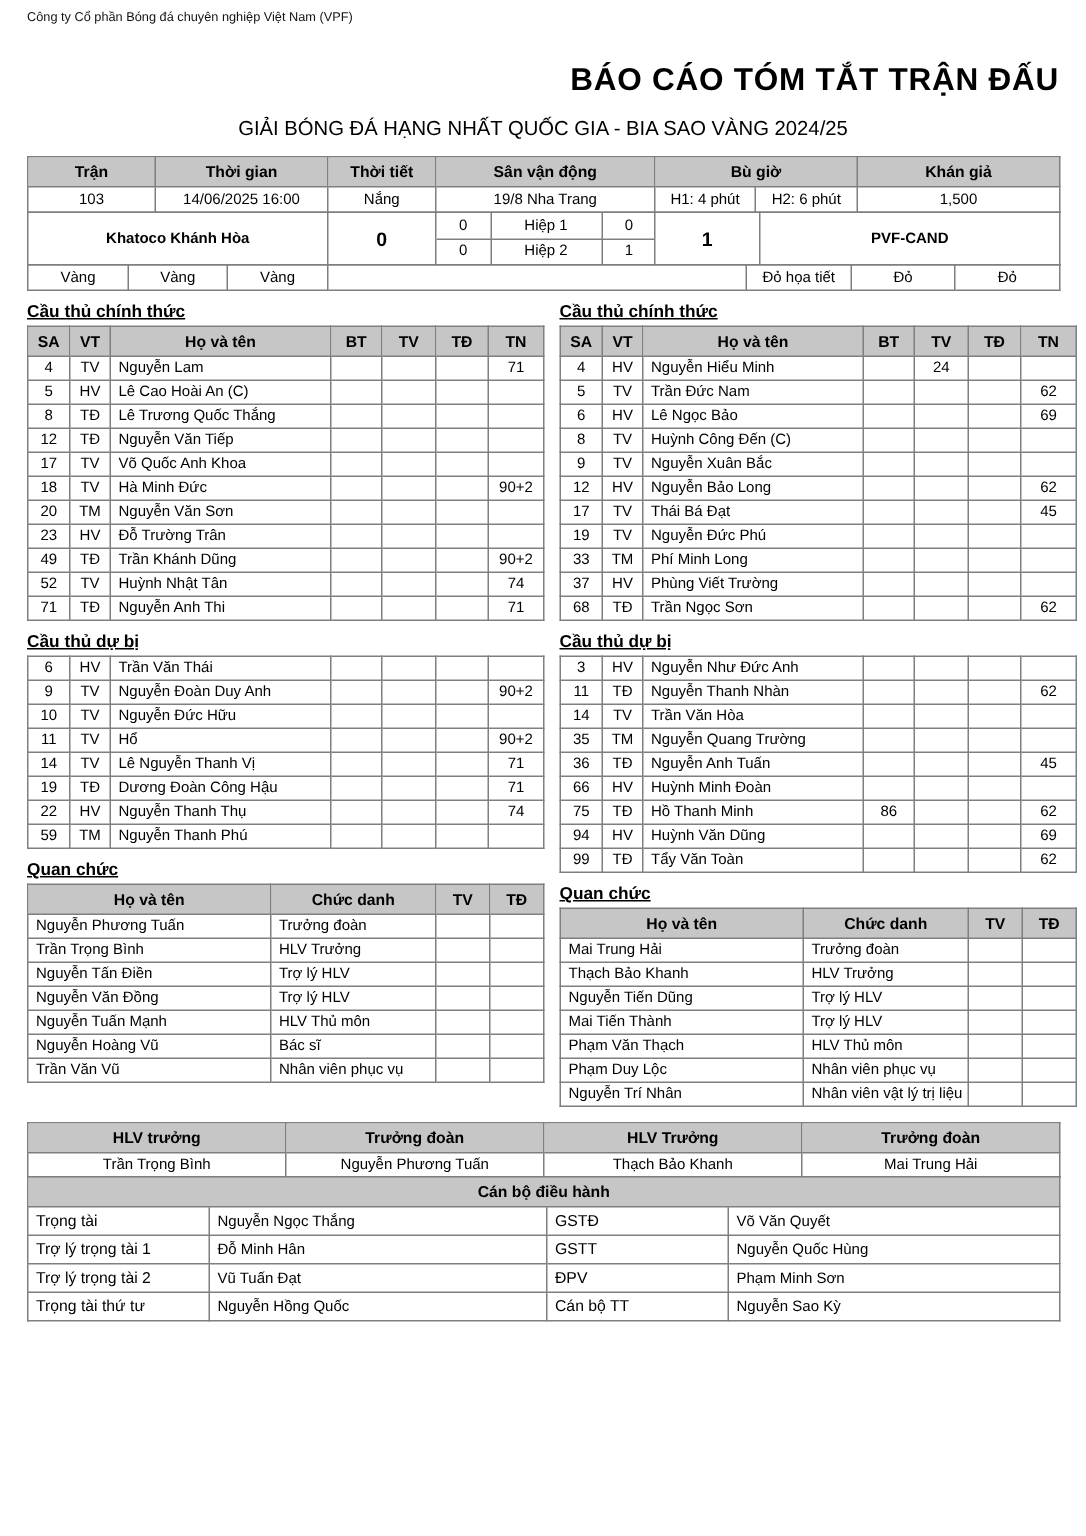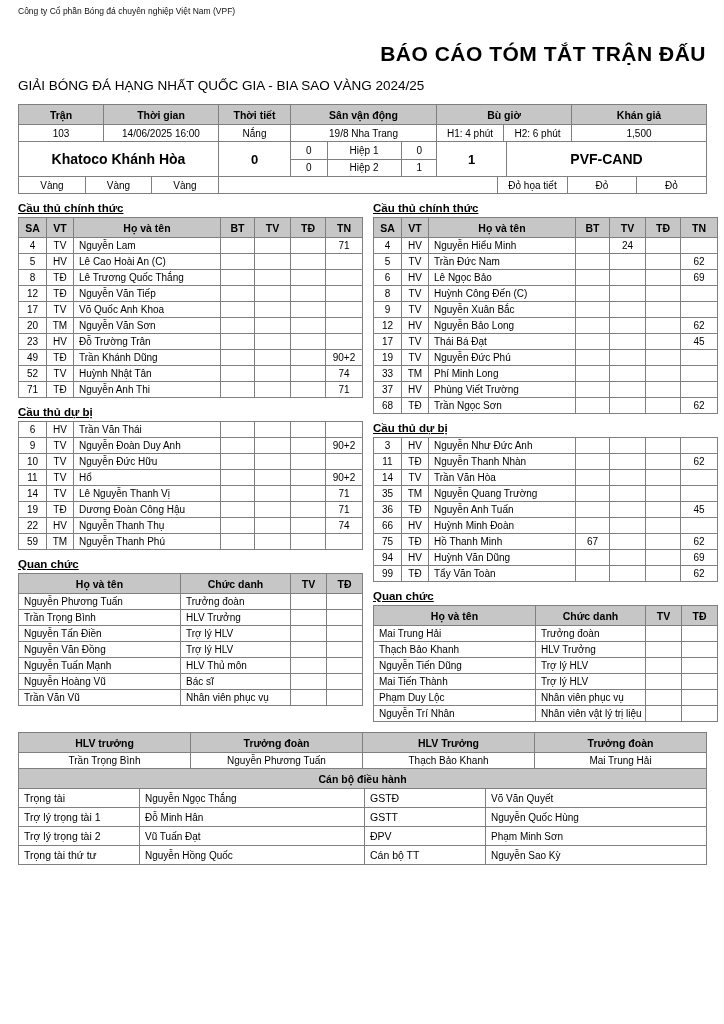"GIẢI BÓNG ĐÁ HẠNG NHẤT" .subtitle { text-align: left -> center }
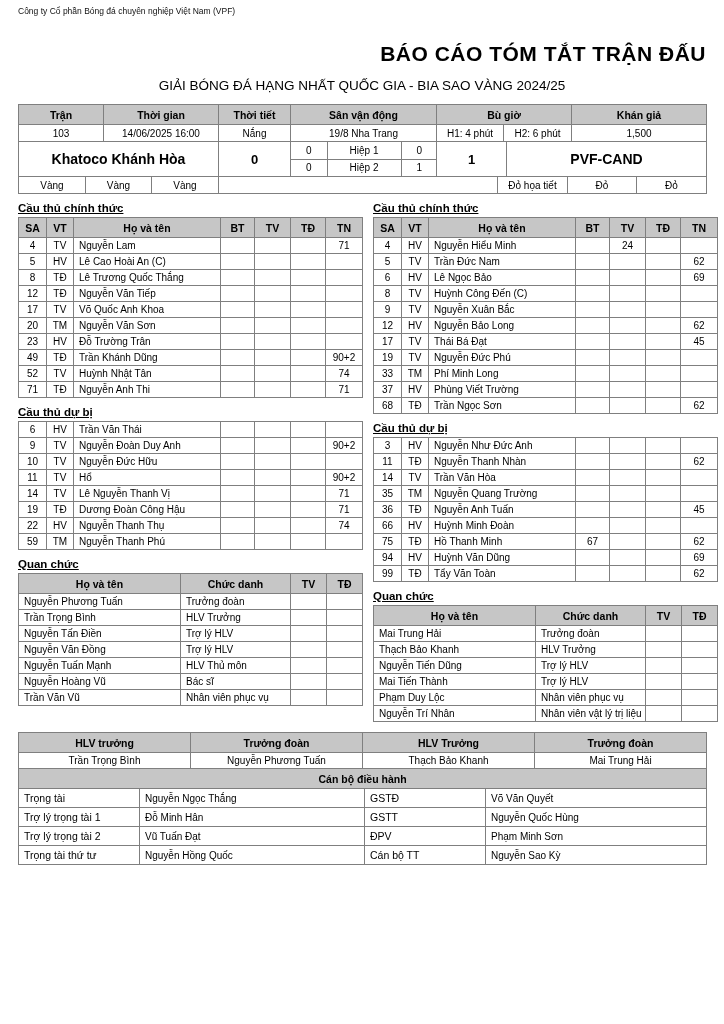"Khatoco Khánh Hòa" .team-cell { font-size: 14px -> 10px }
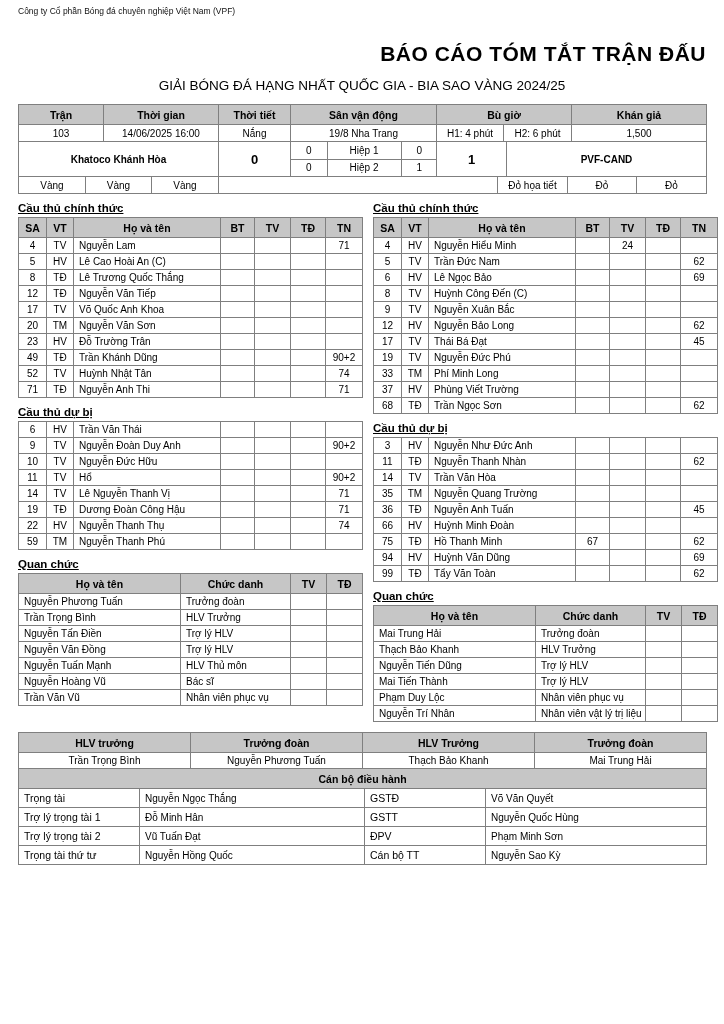"18" tr { html: none -> <tr> <td>18</td> <td>TV</td> <td>Hà Minh Đức</td> <td></td> <td></td> <td></td> <td>90+2</td> </tr> }
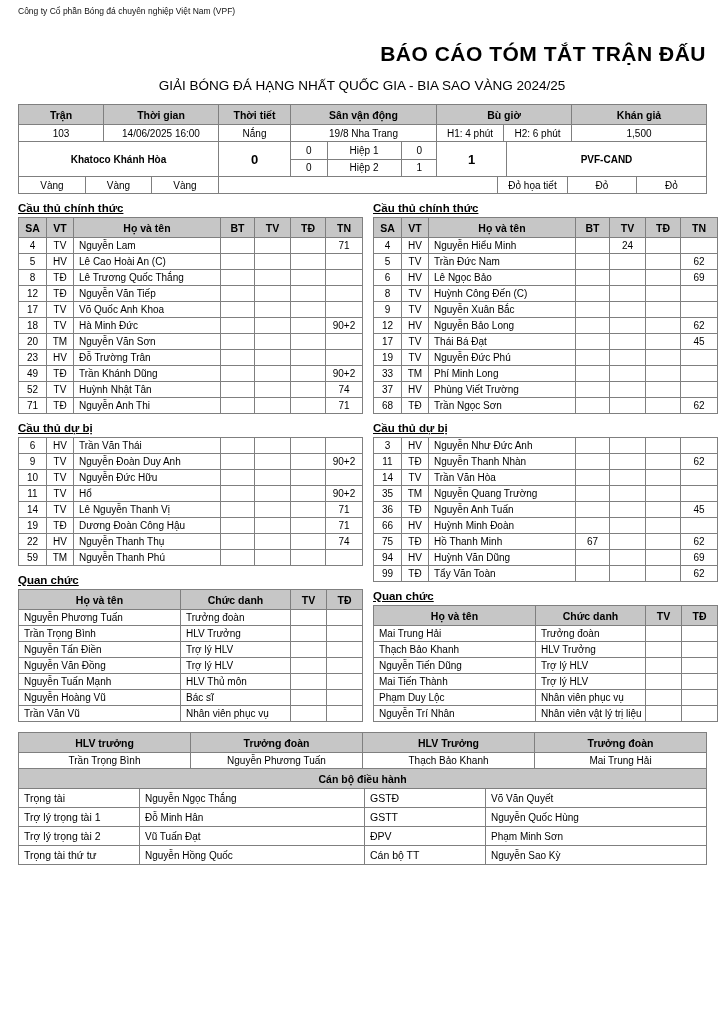"67" td { text: 67 -> 86 }
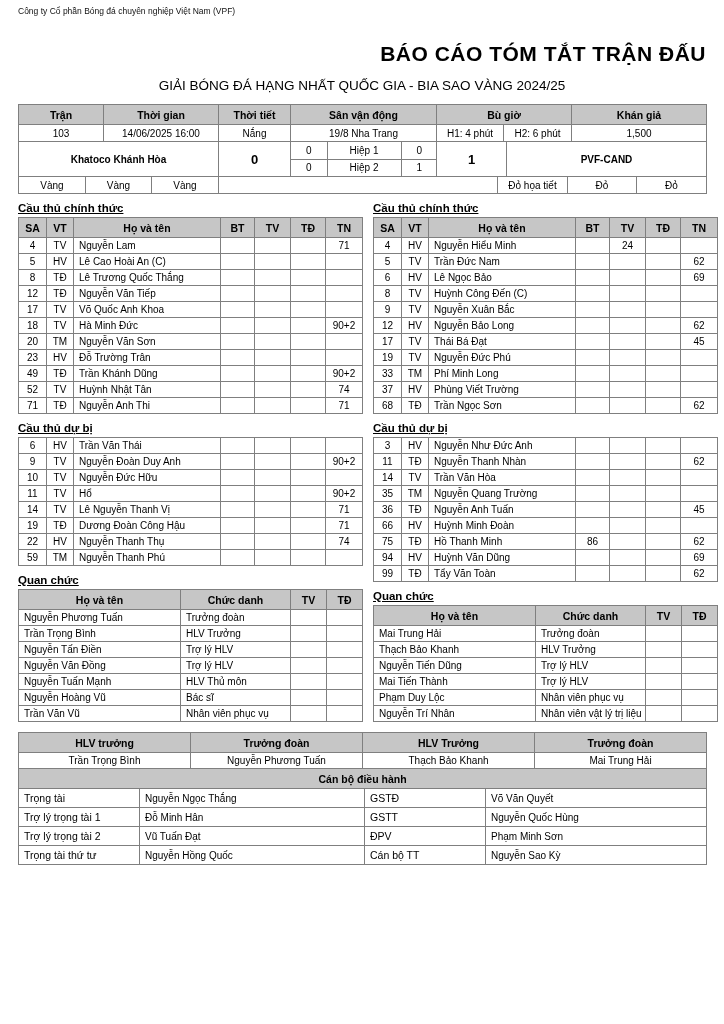"Phạm Văn Thạch" tr { html: none -> <tr> <td>Phạm Văn Thạch</td> <td>HLV Thủ môn</td> <td></td> <td></td> </tr> }
